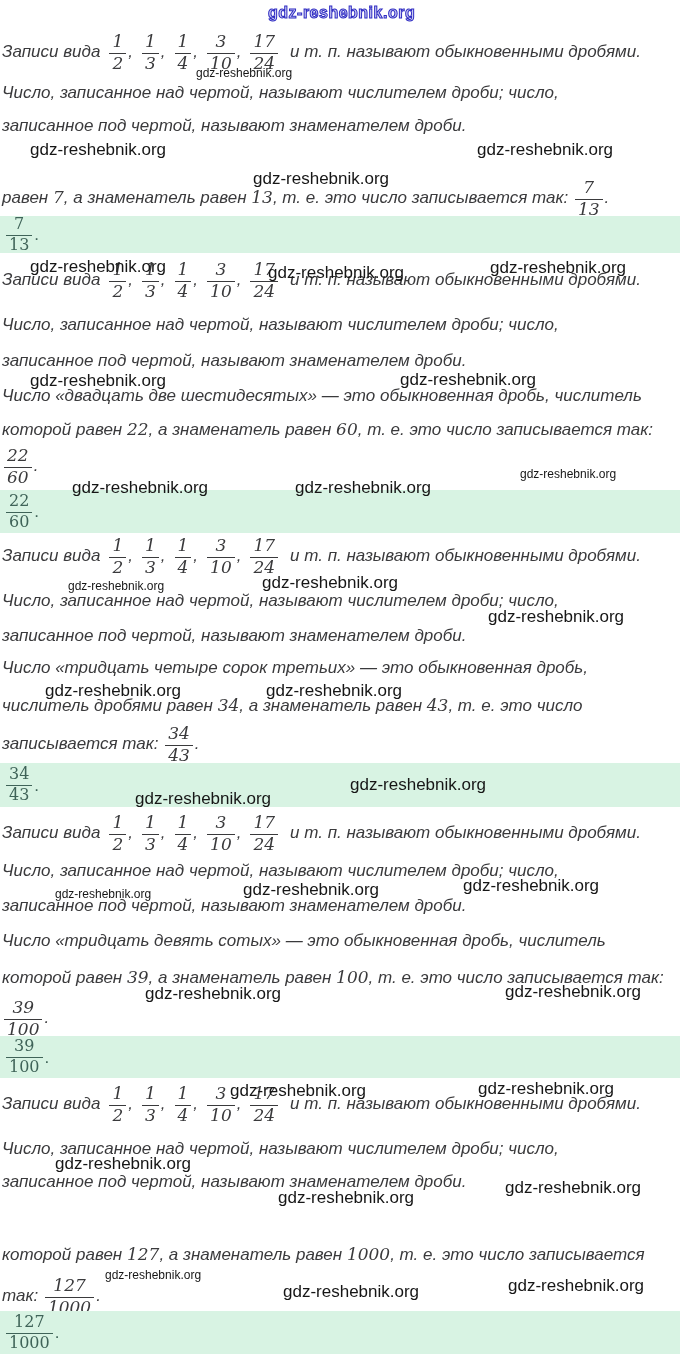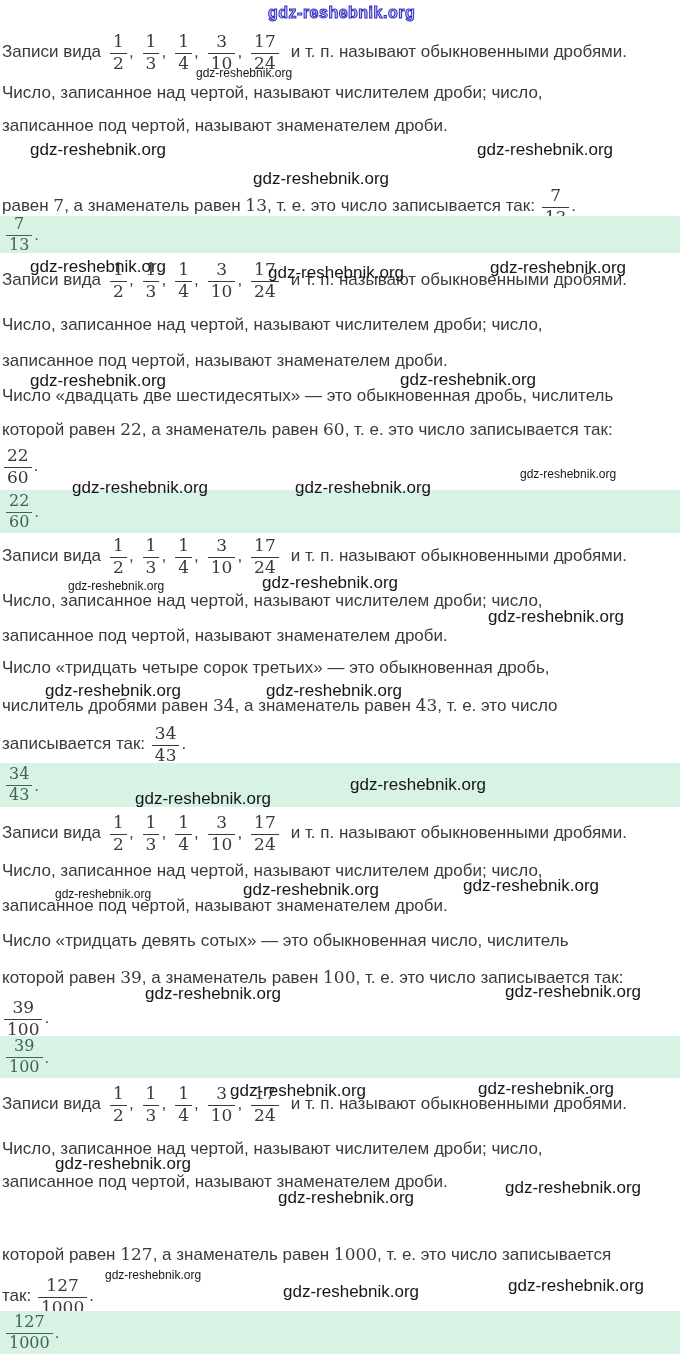"Записи вида" .row { font-style: none -> italic }
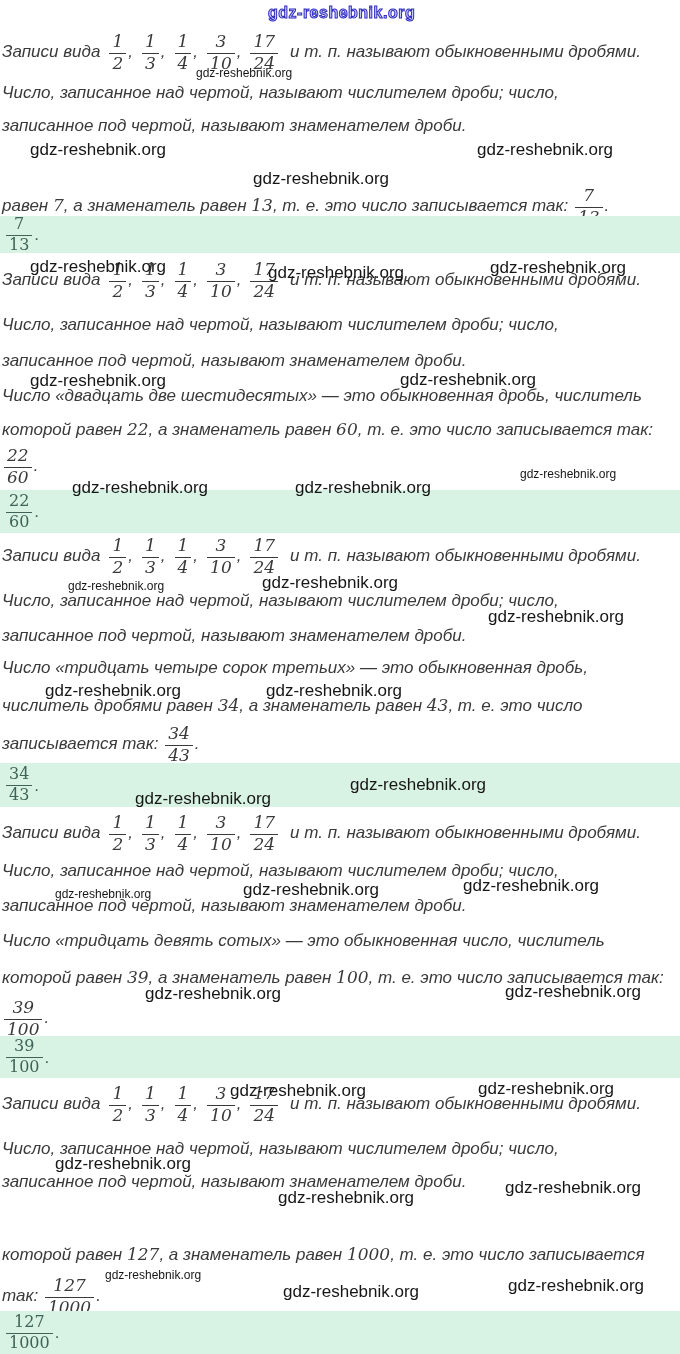"равен 7, а знаменатель равен" div.row { top: 181px -> 173px }
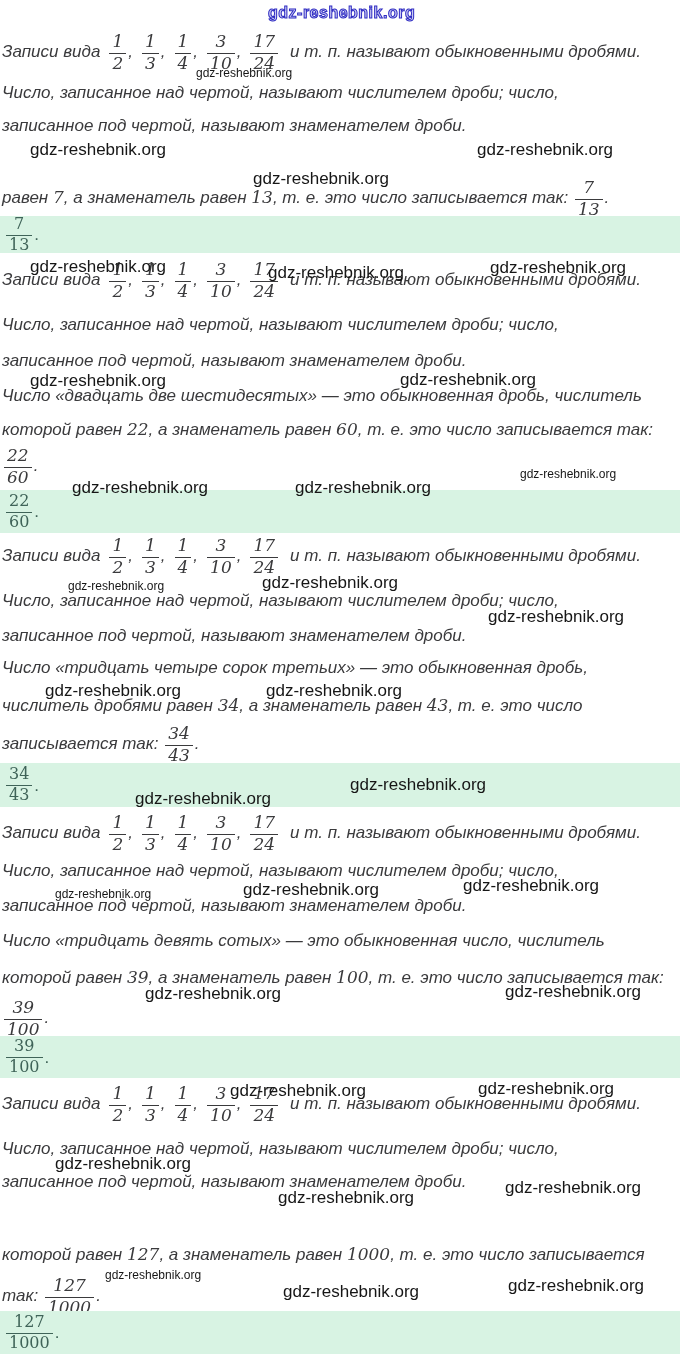"Число «тридцать девять сотых» —" span { text: число -> дробь }
